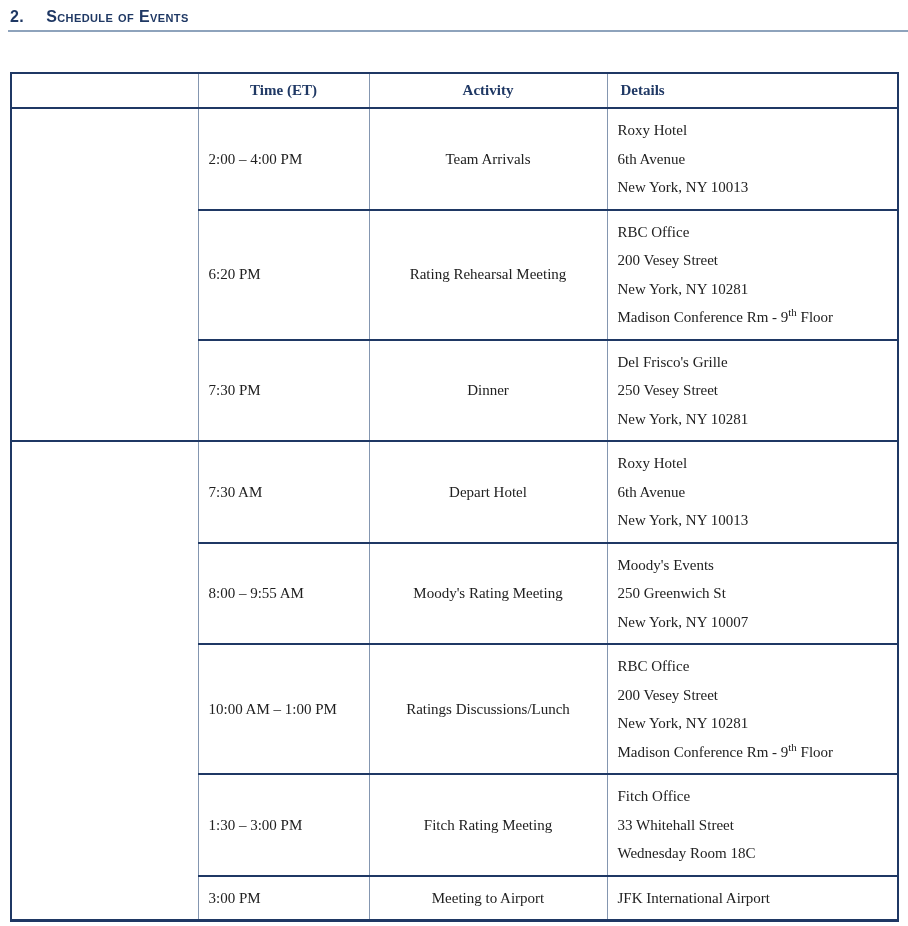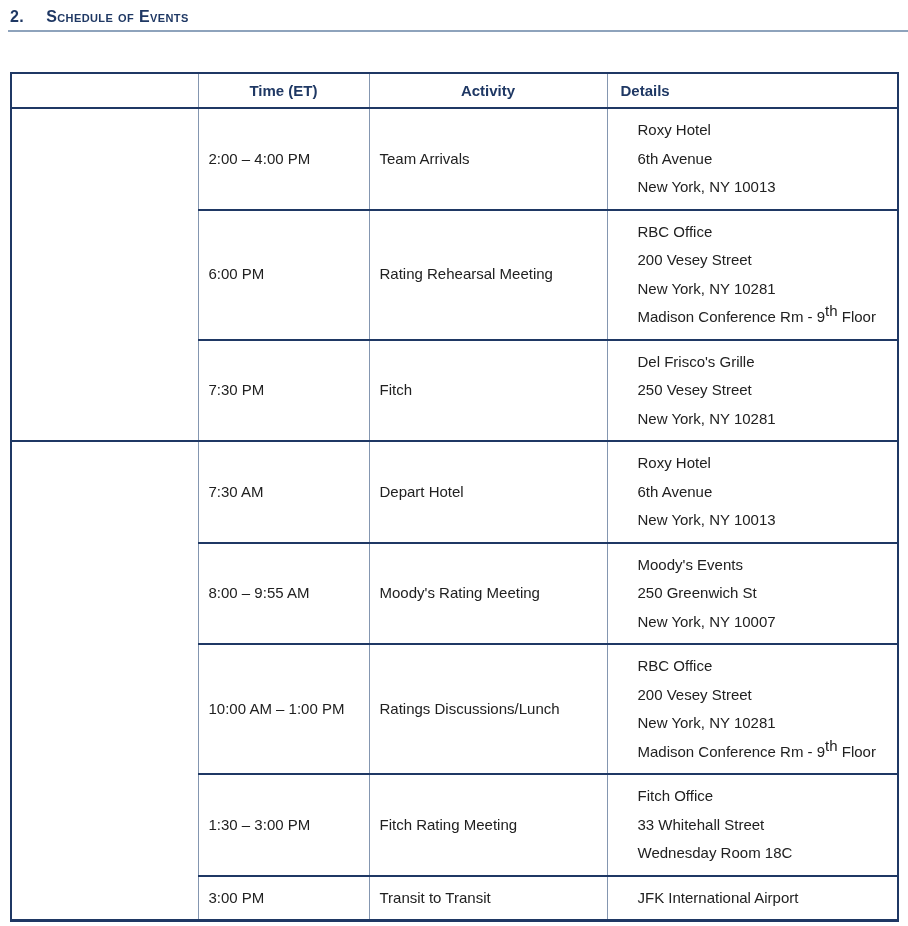"Time (ET)" table.schedule { font-family: none -> Liberation Serif, serif }
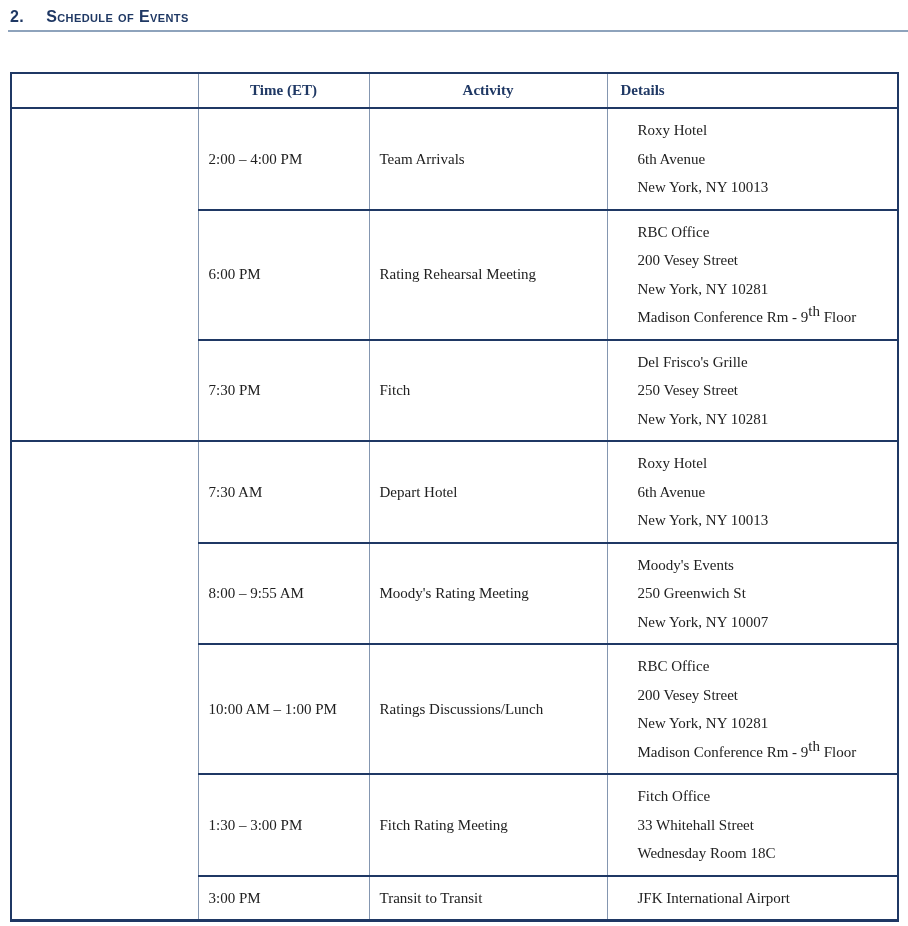"Roxy Hotel" .detail-line { margin-left: 20px -> none }
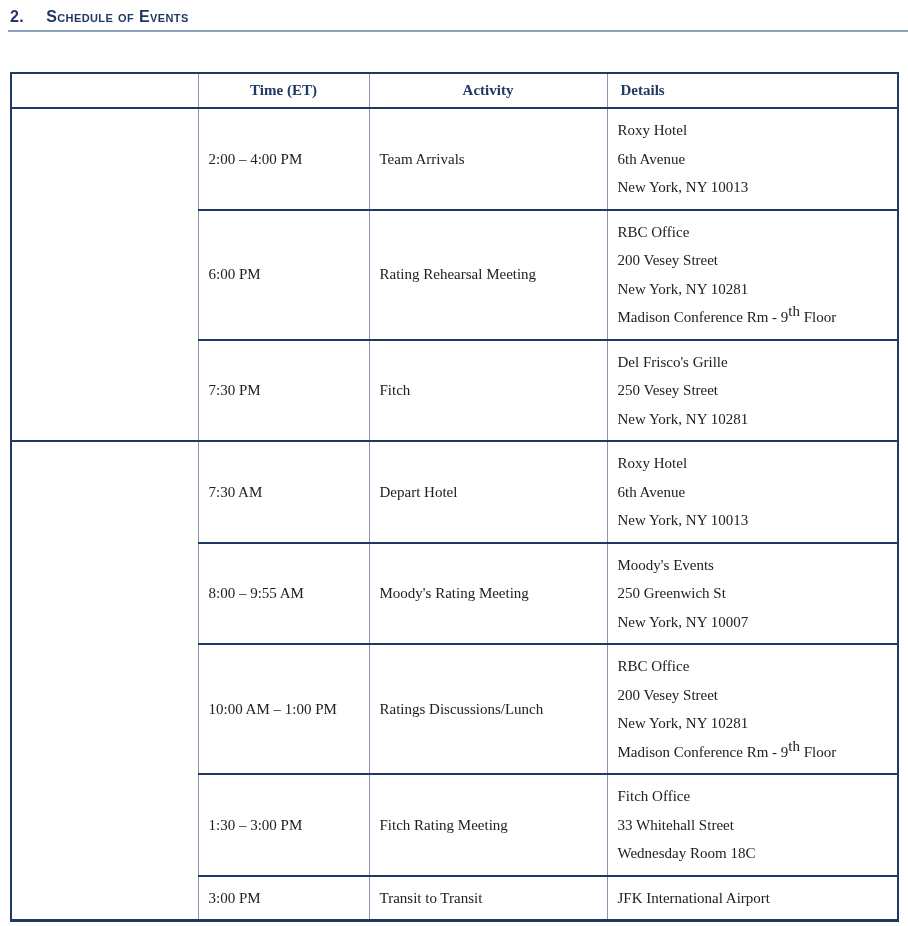"Team Arrivals" td.activity-cell { text-align: left -> center }
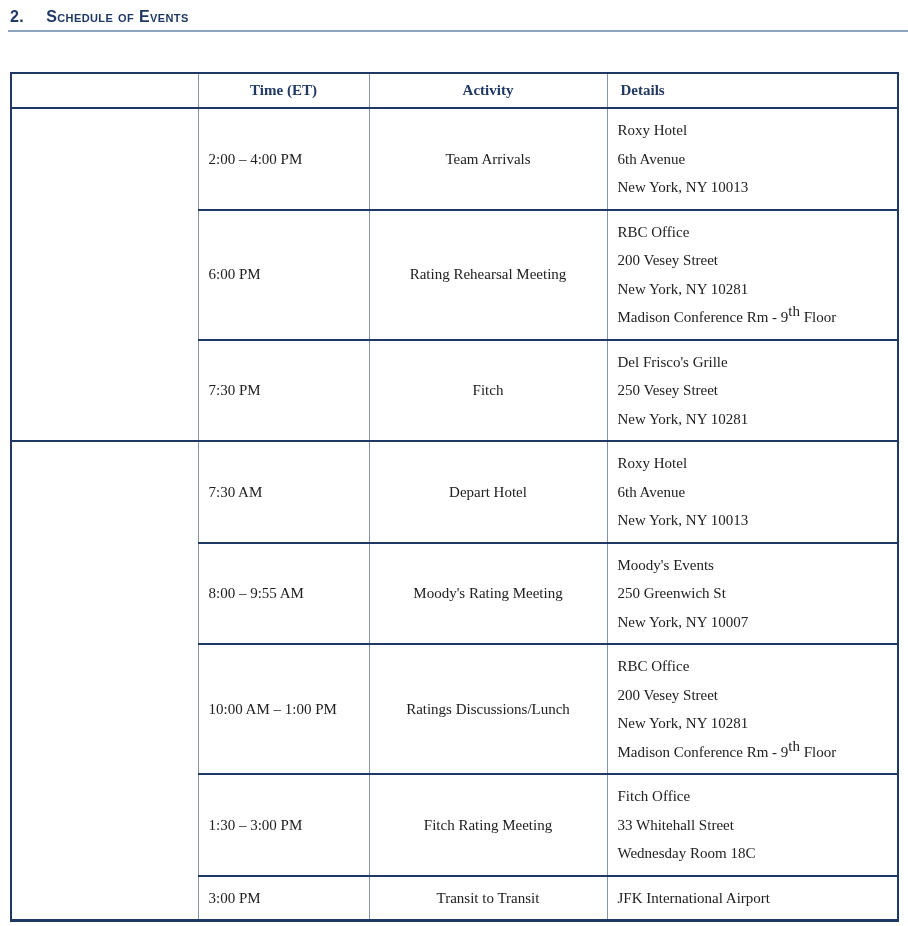"6:00 PM" td.time-cell { text: 6:00 -> 6:20 }
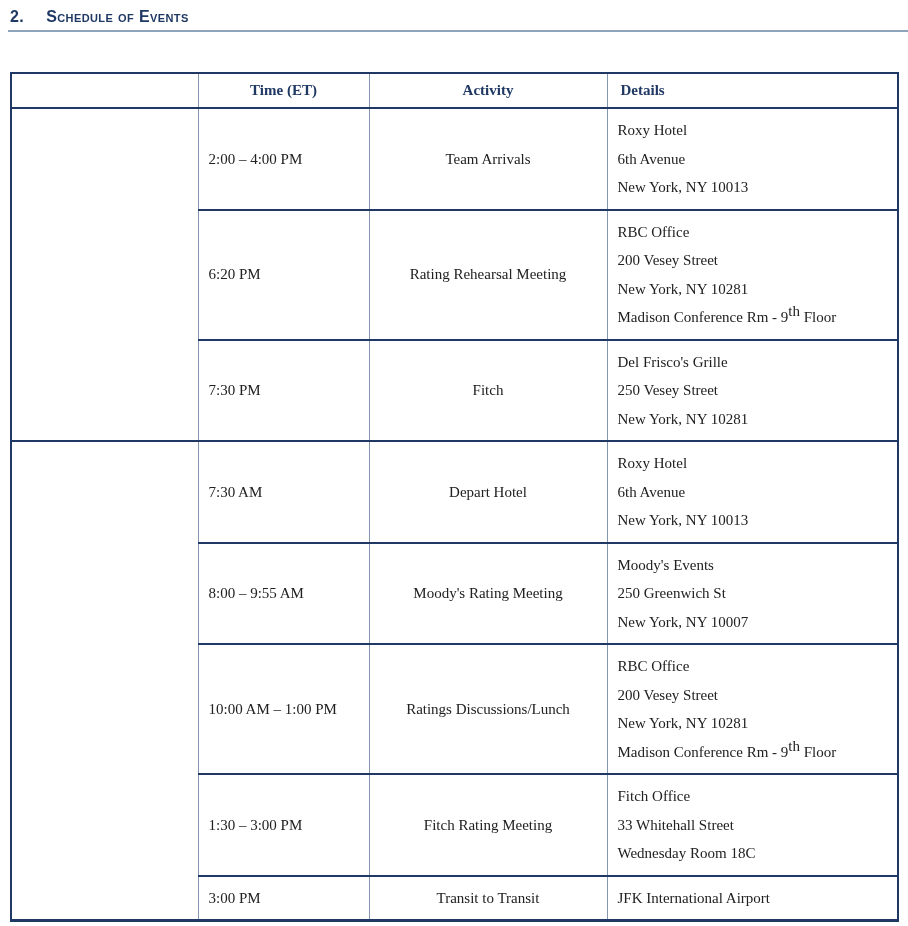"th" sup { font-size: 15px -> 11px }
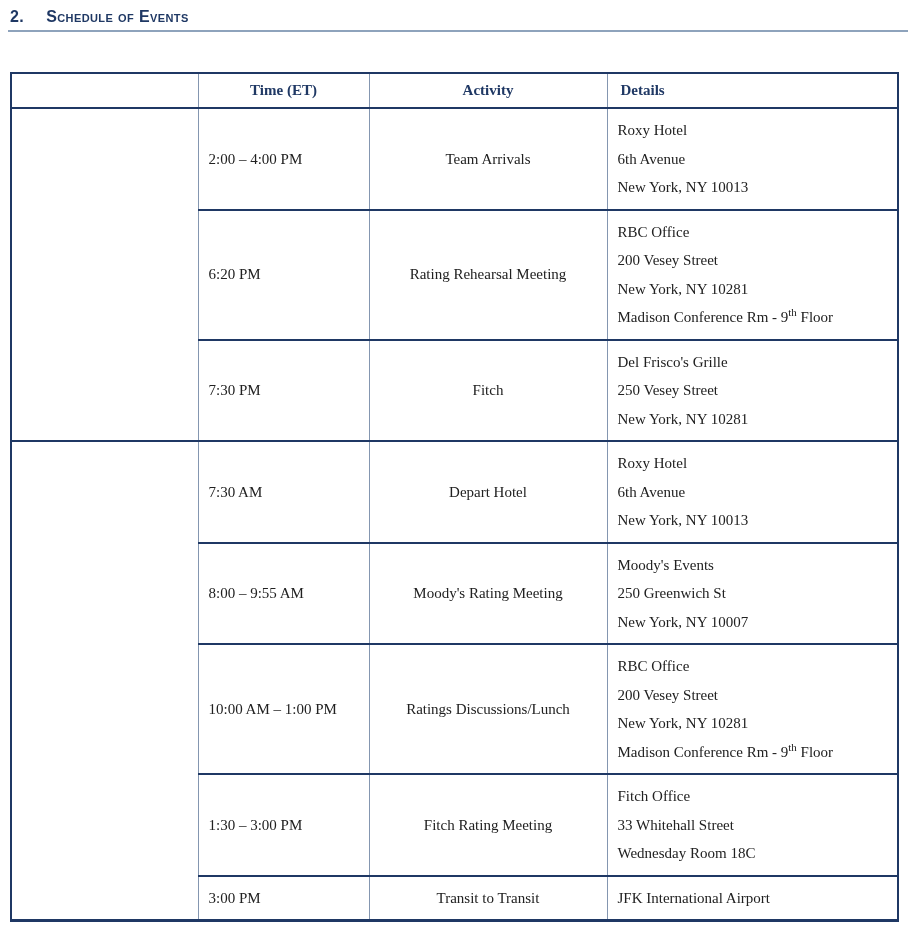"Fitch" td.activity-cell { text: Fitch -> Dinner }
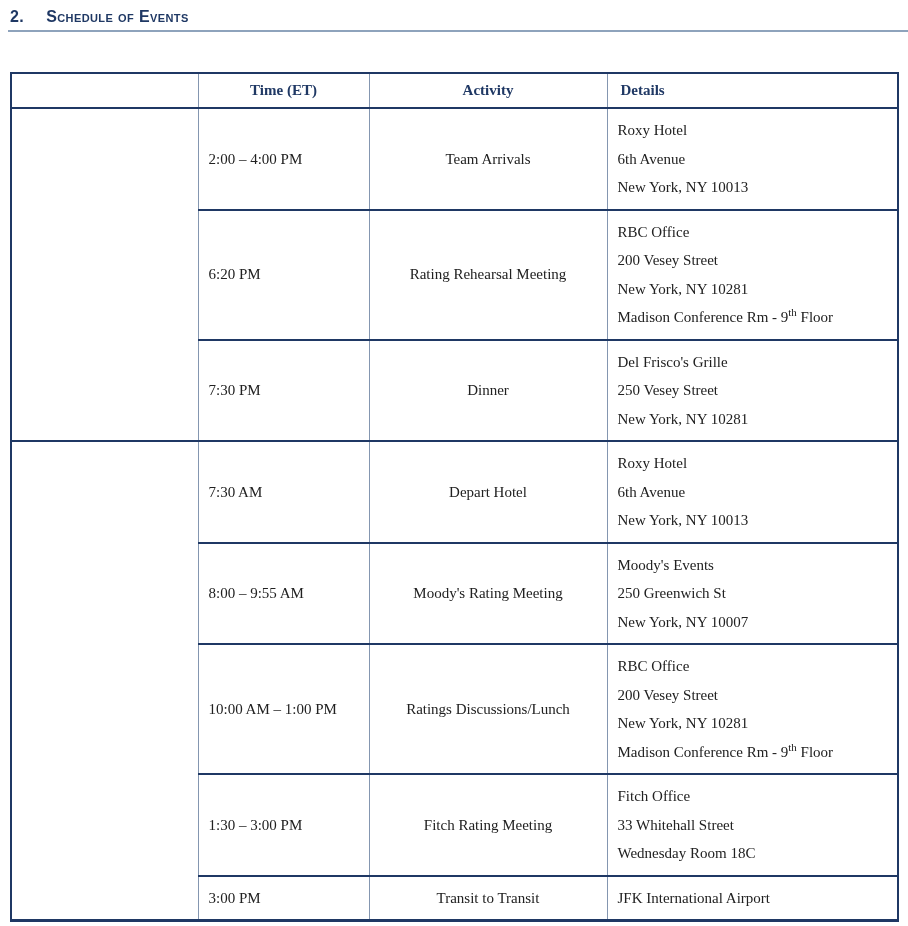"Transit to Transit" td.activity-cell { text: Transit to Transit -> Meeting to Airport }
